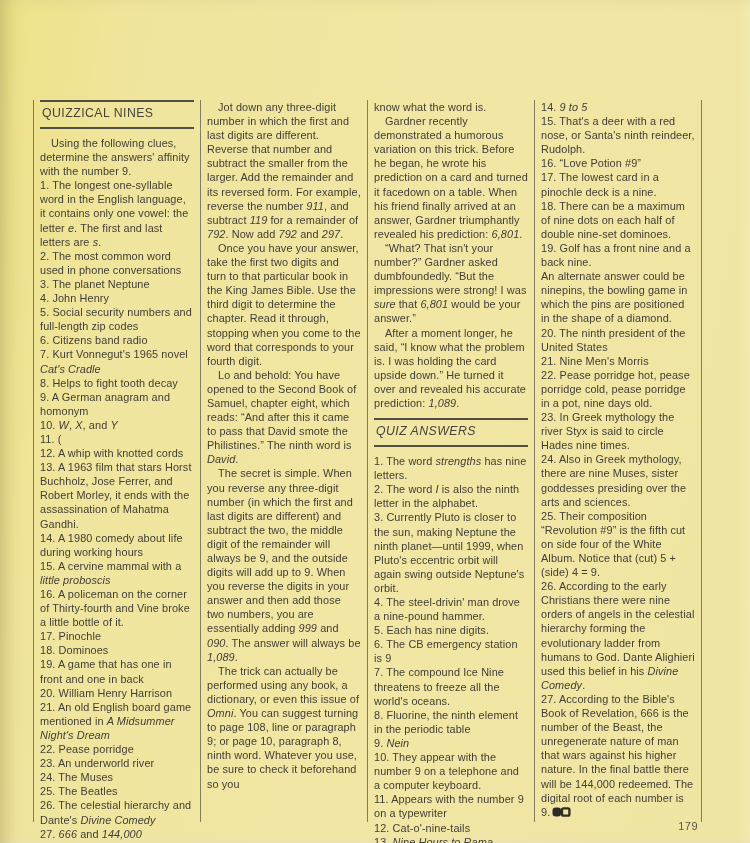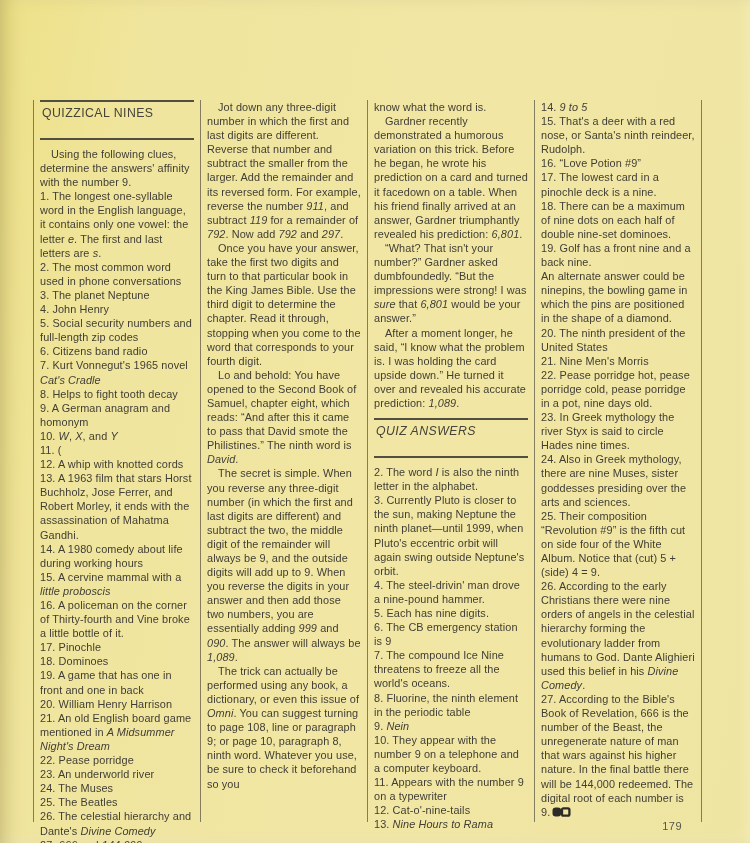"QUIZZICAL NINES" .heading { padding: 5px 1px 18px 2px -> 5px 1px 7px 2px }
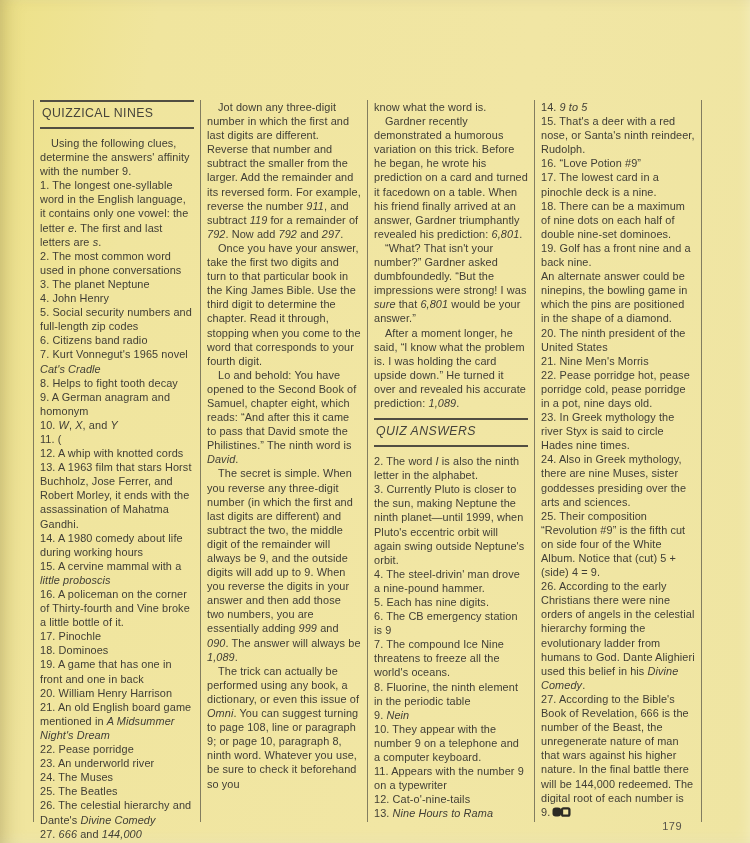"1. The word strengths has" p.item { html: none -> <p>1. The word <i>strengths</i> has nine letters.</p> }
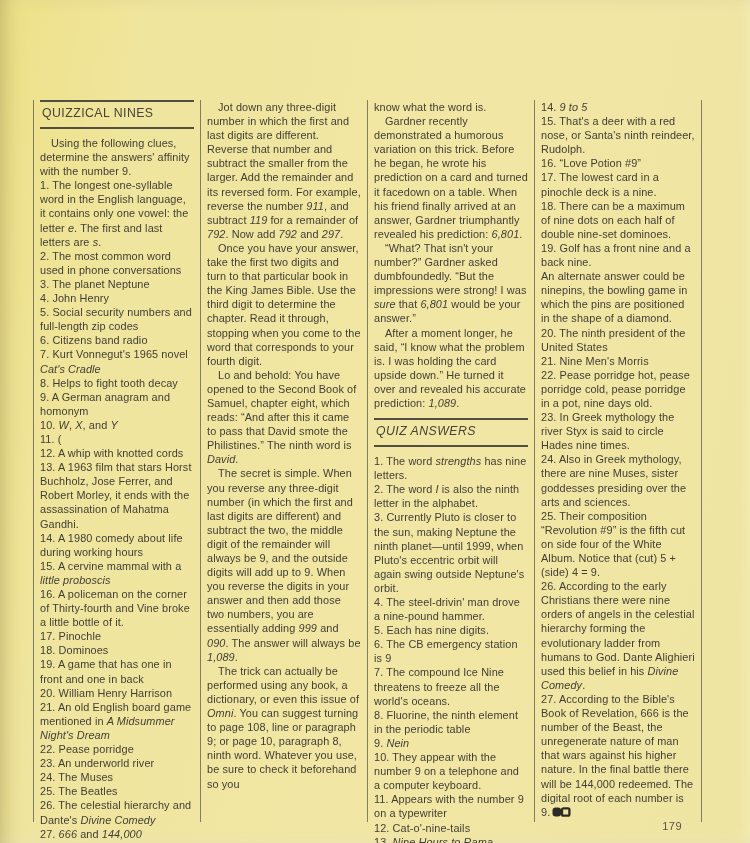"179" .page-number { right: 68px -> 52px }
